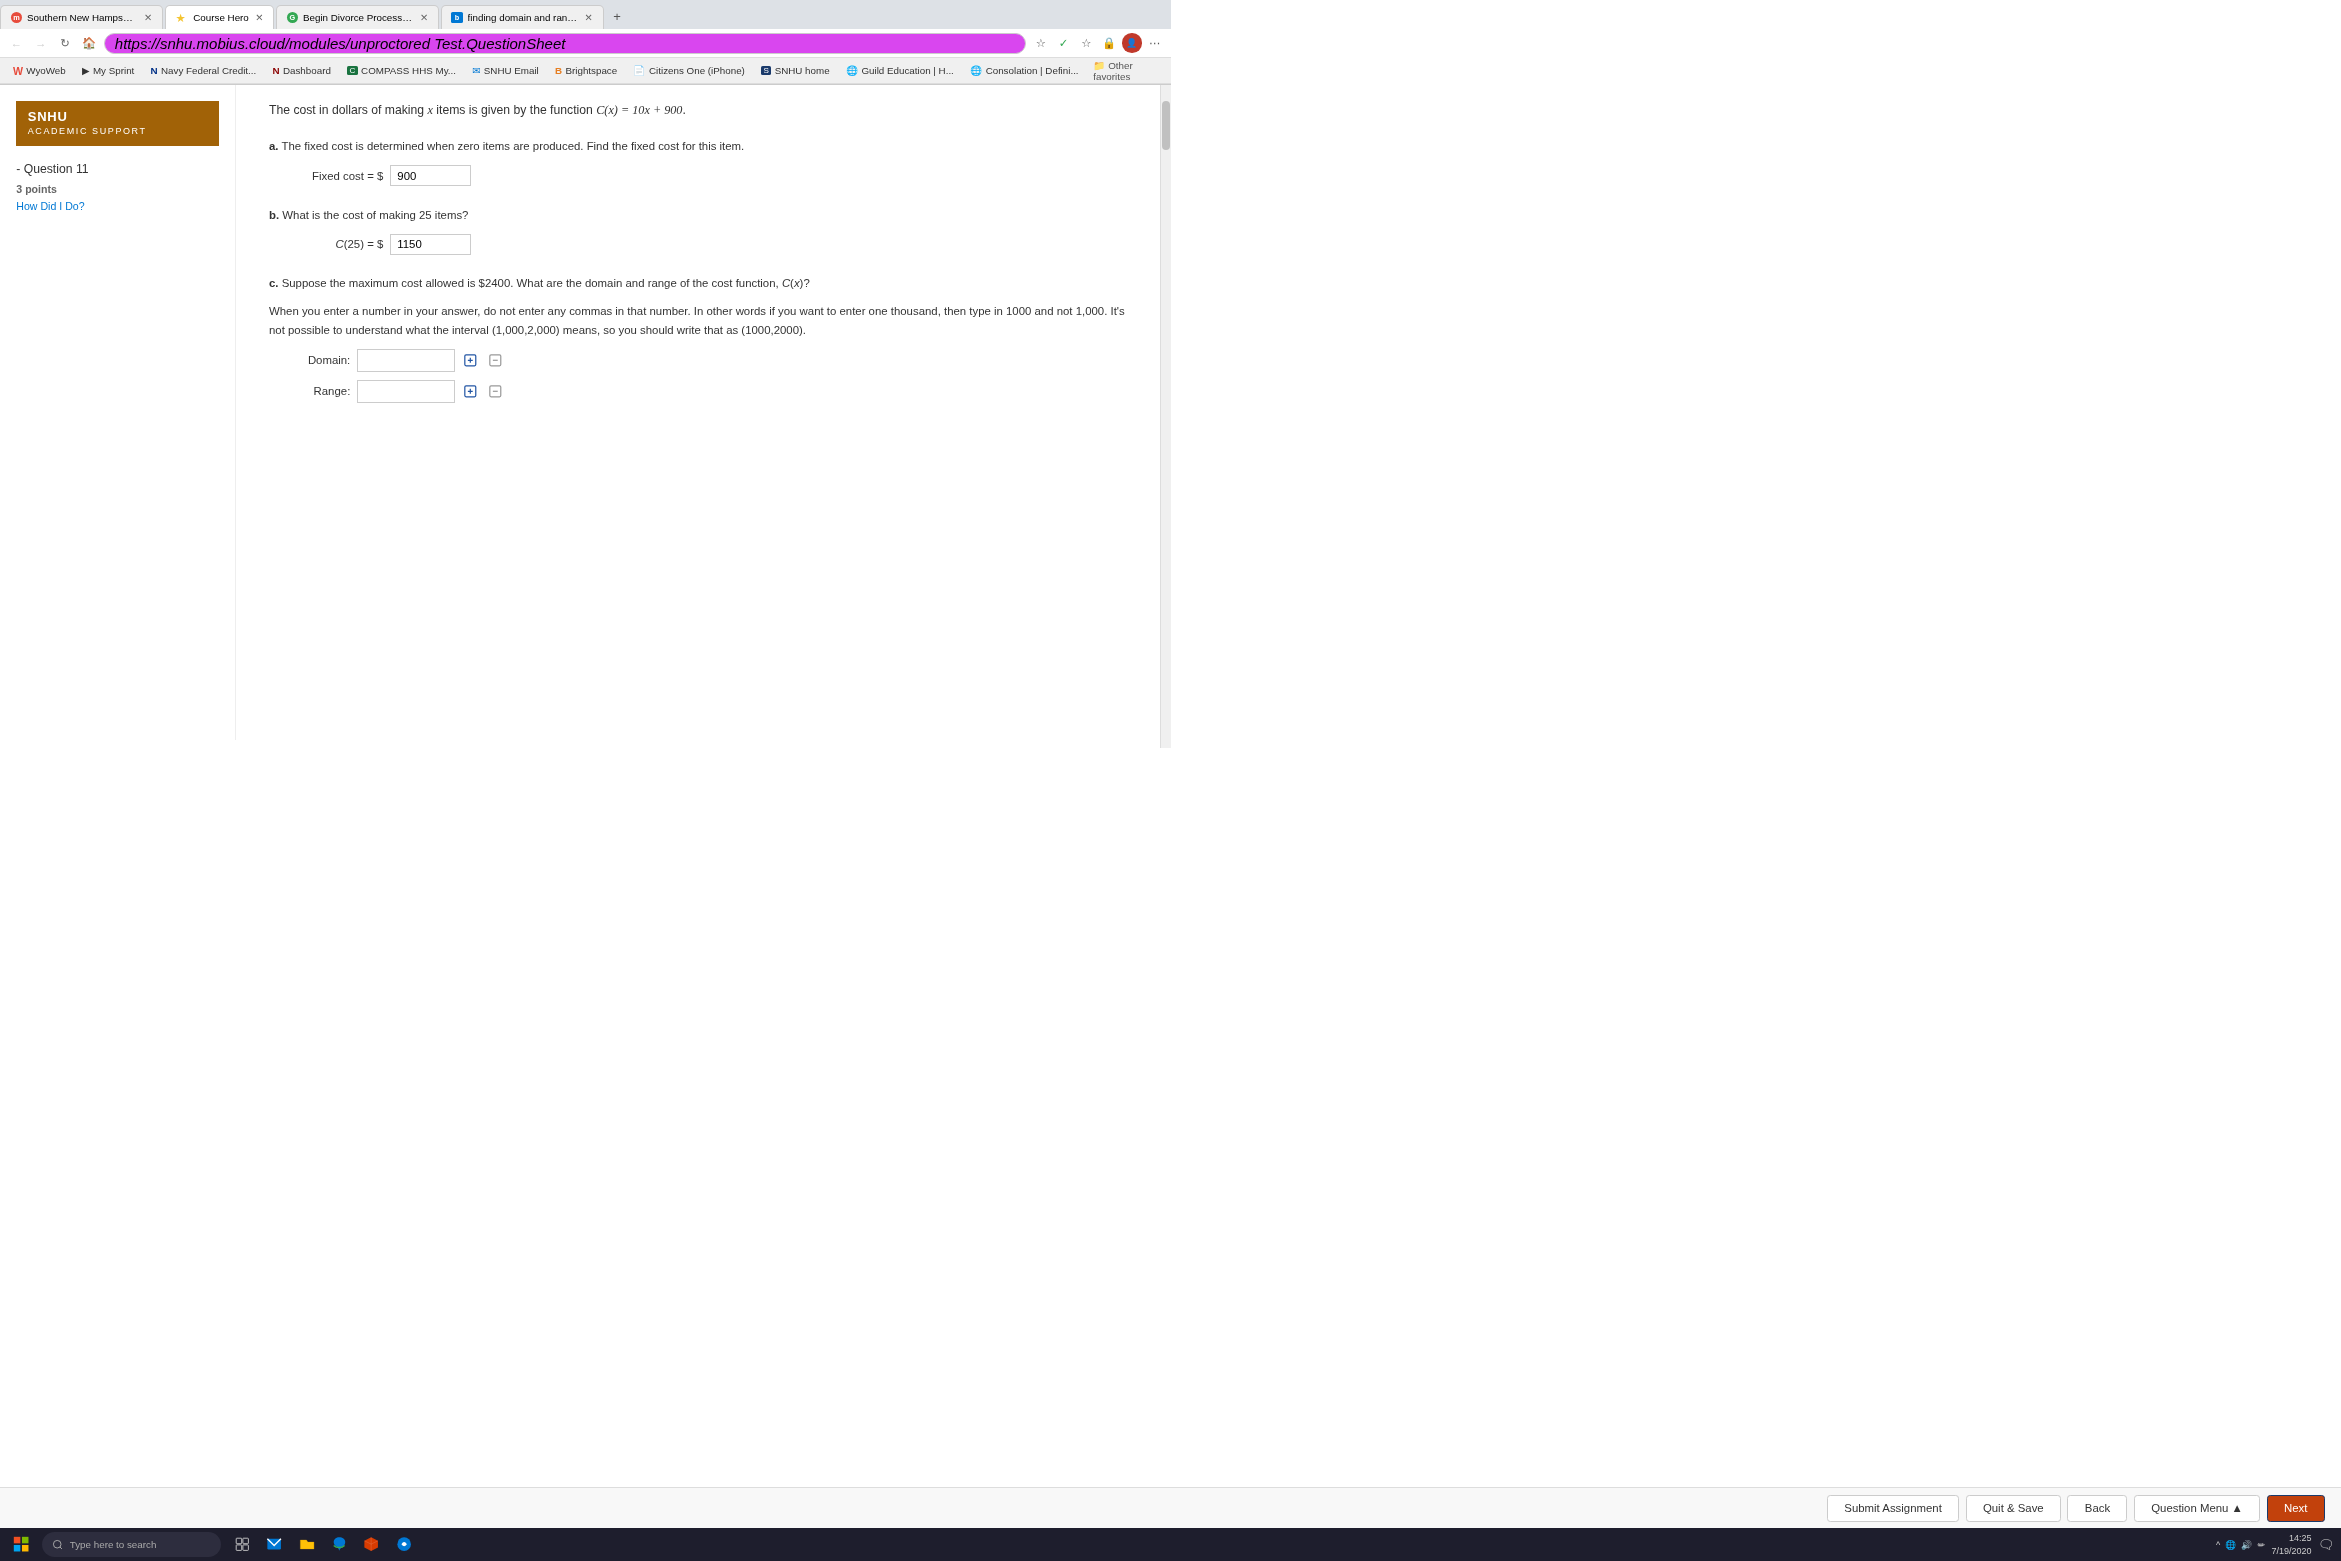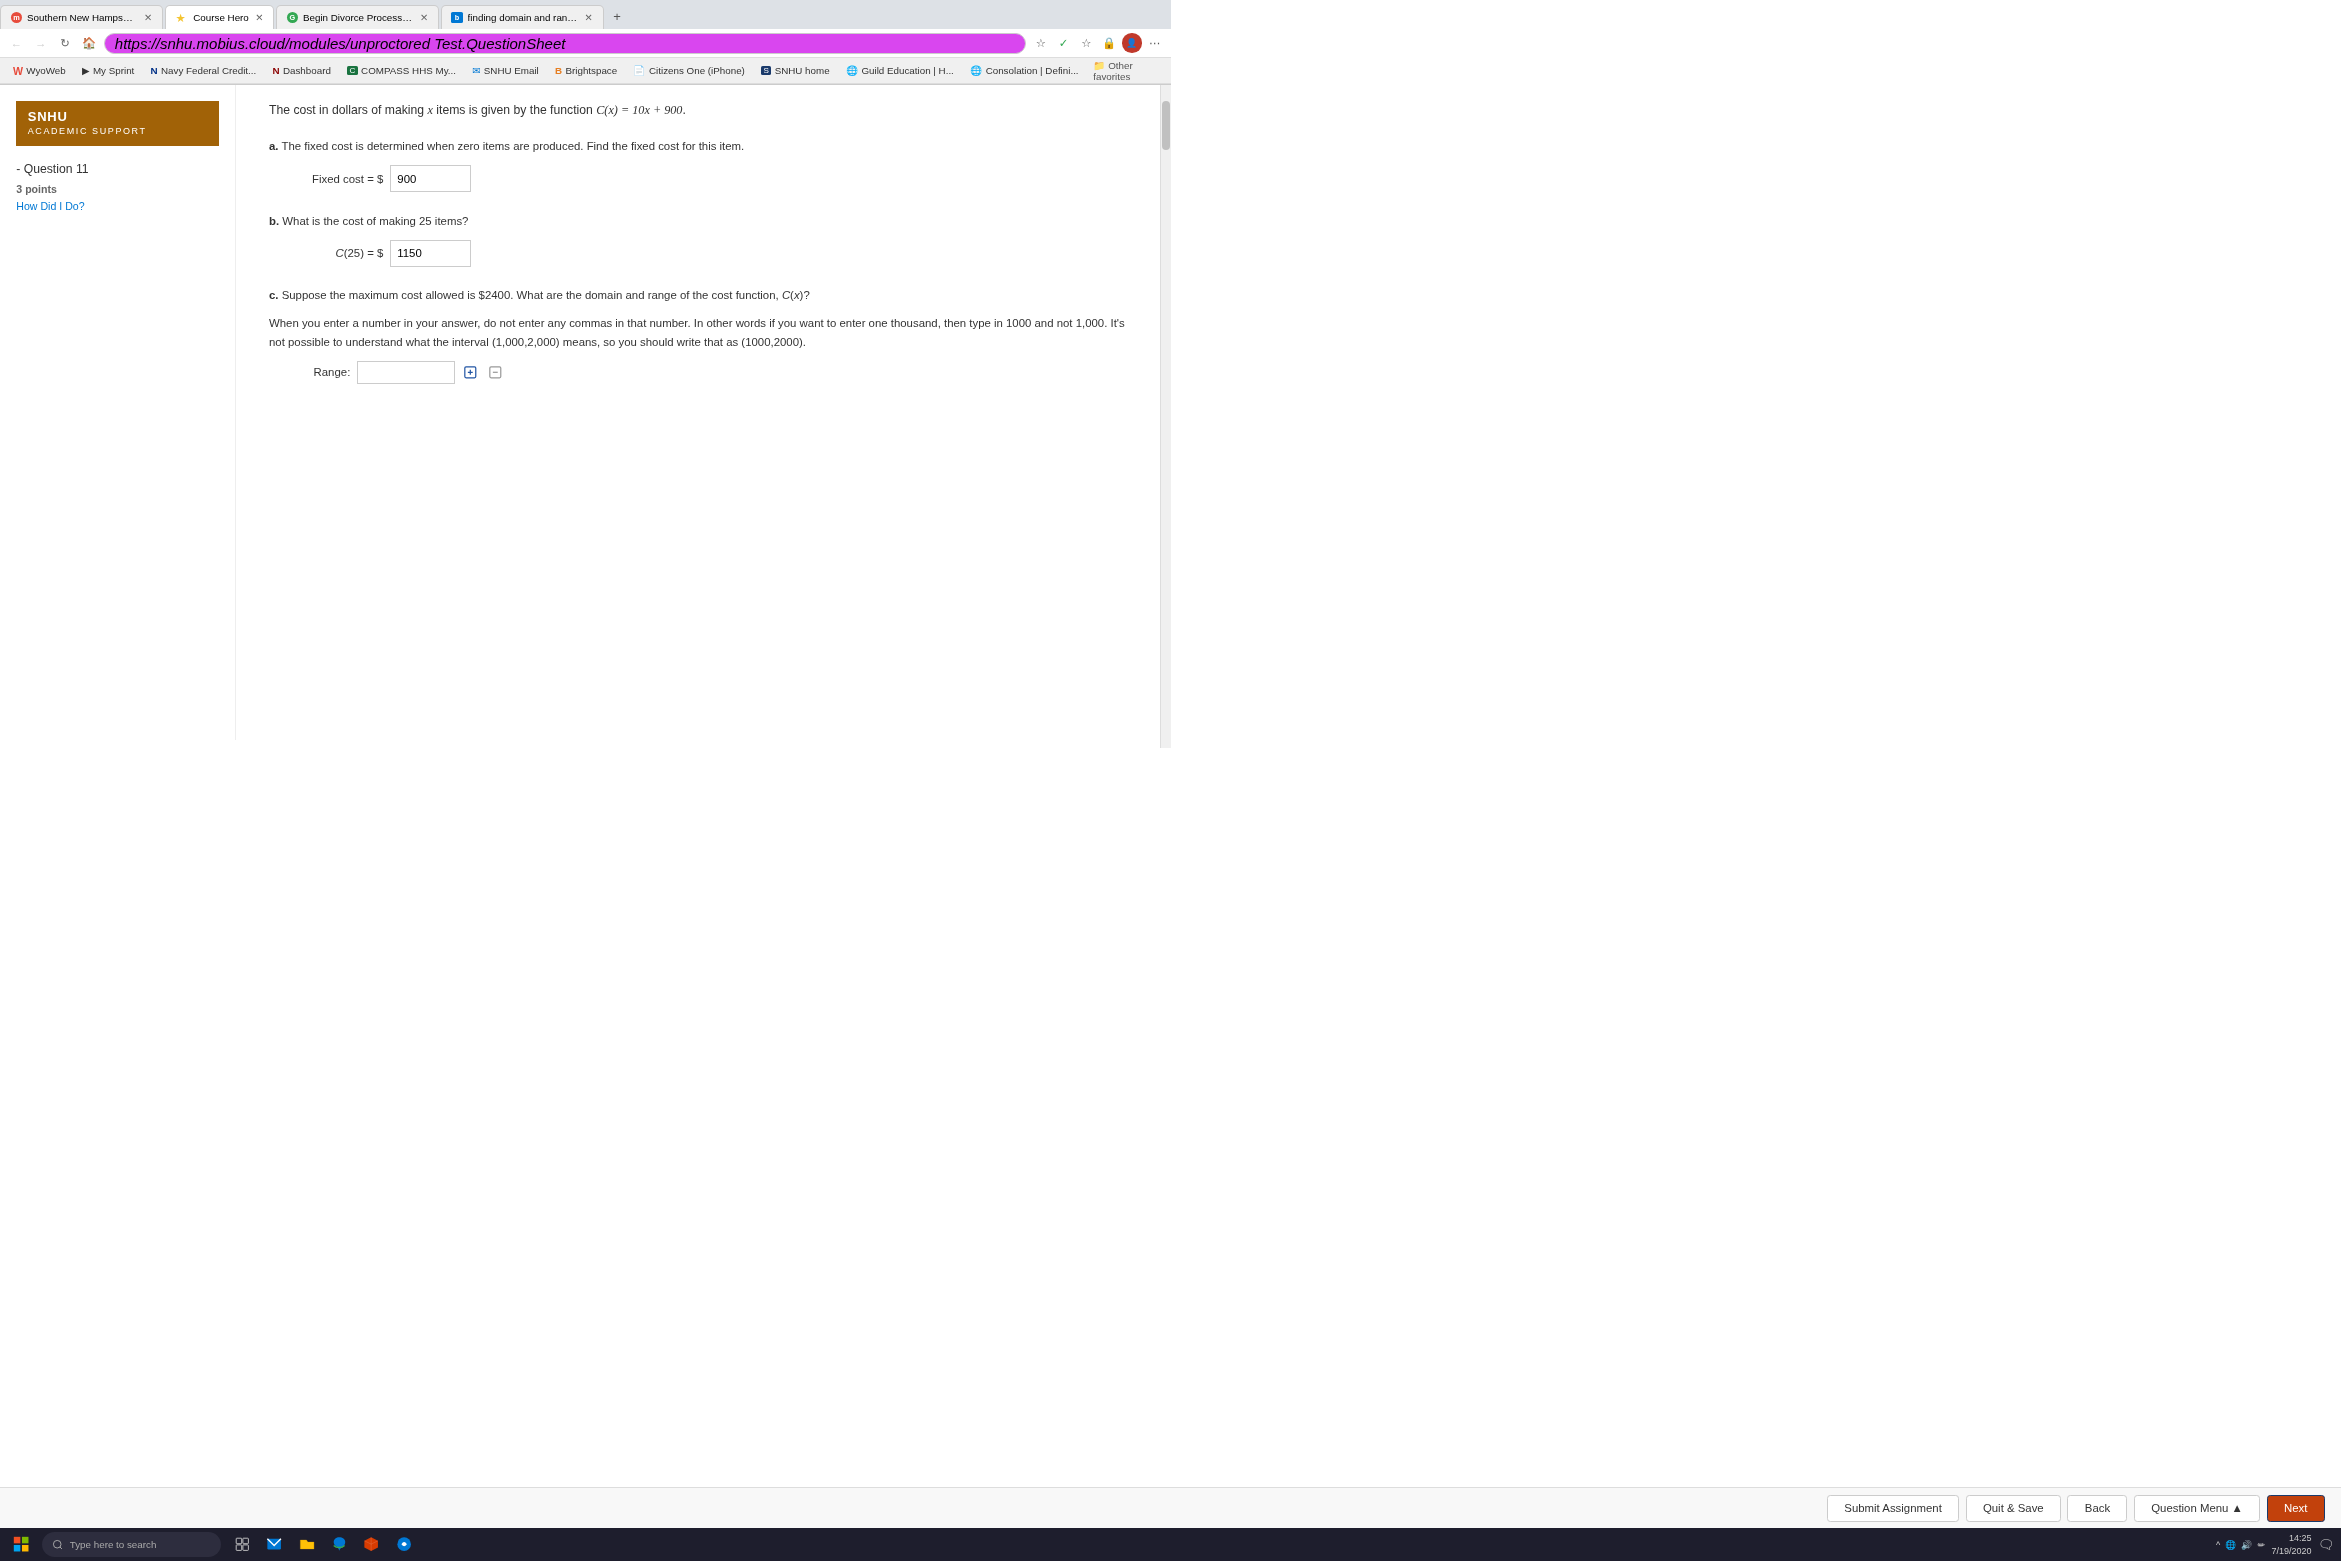"900" .answer-input { height: 27px -> 21px }
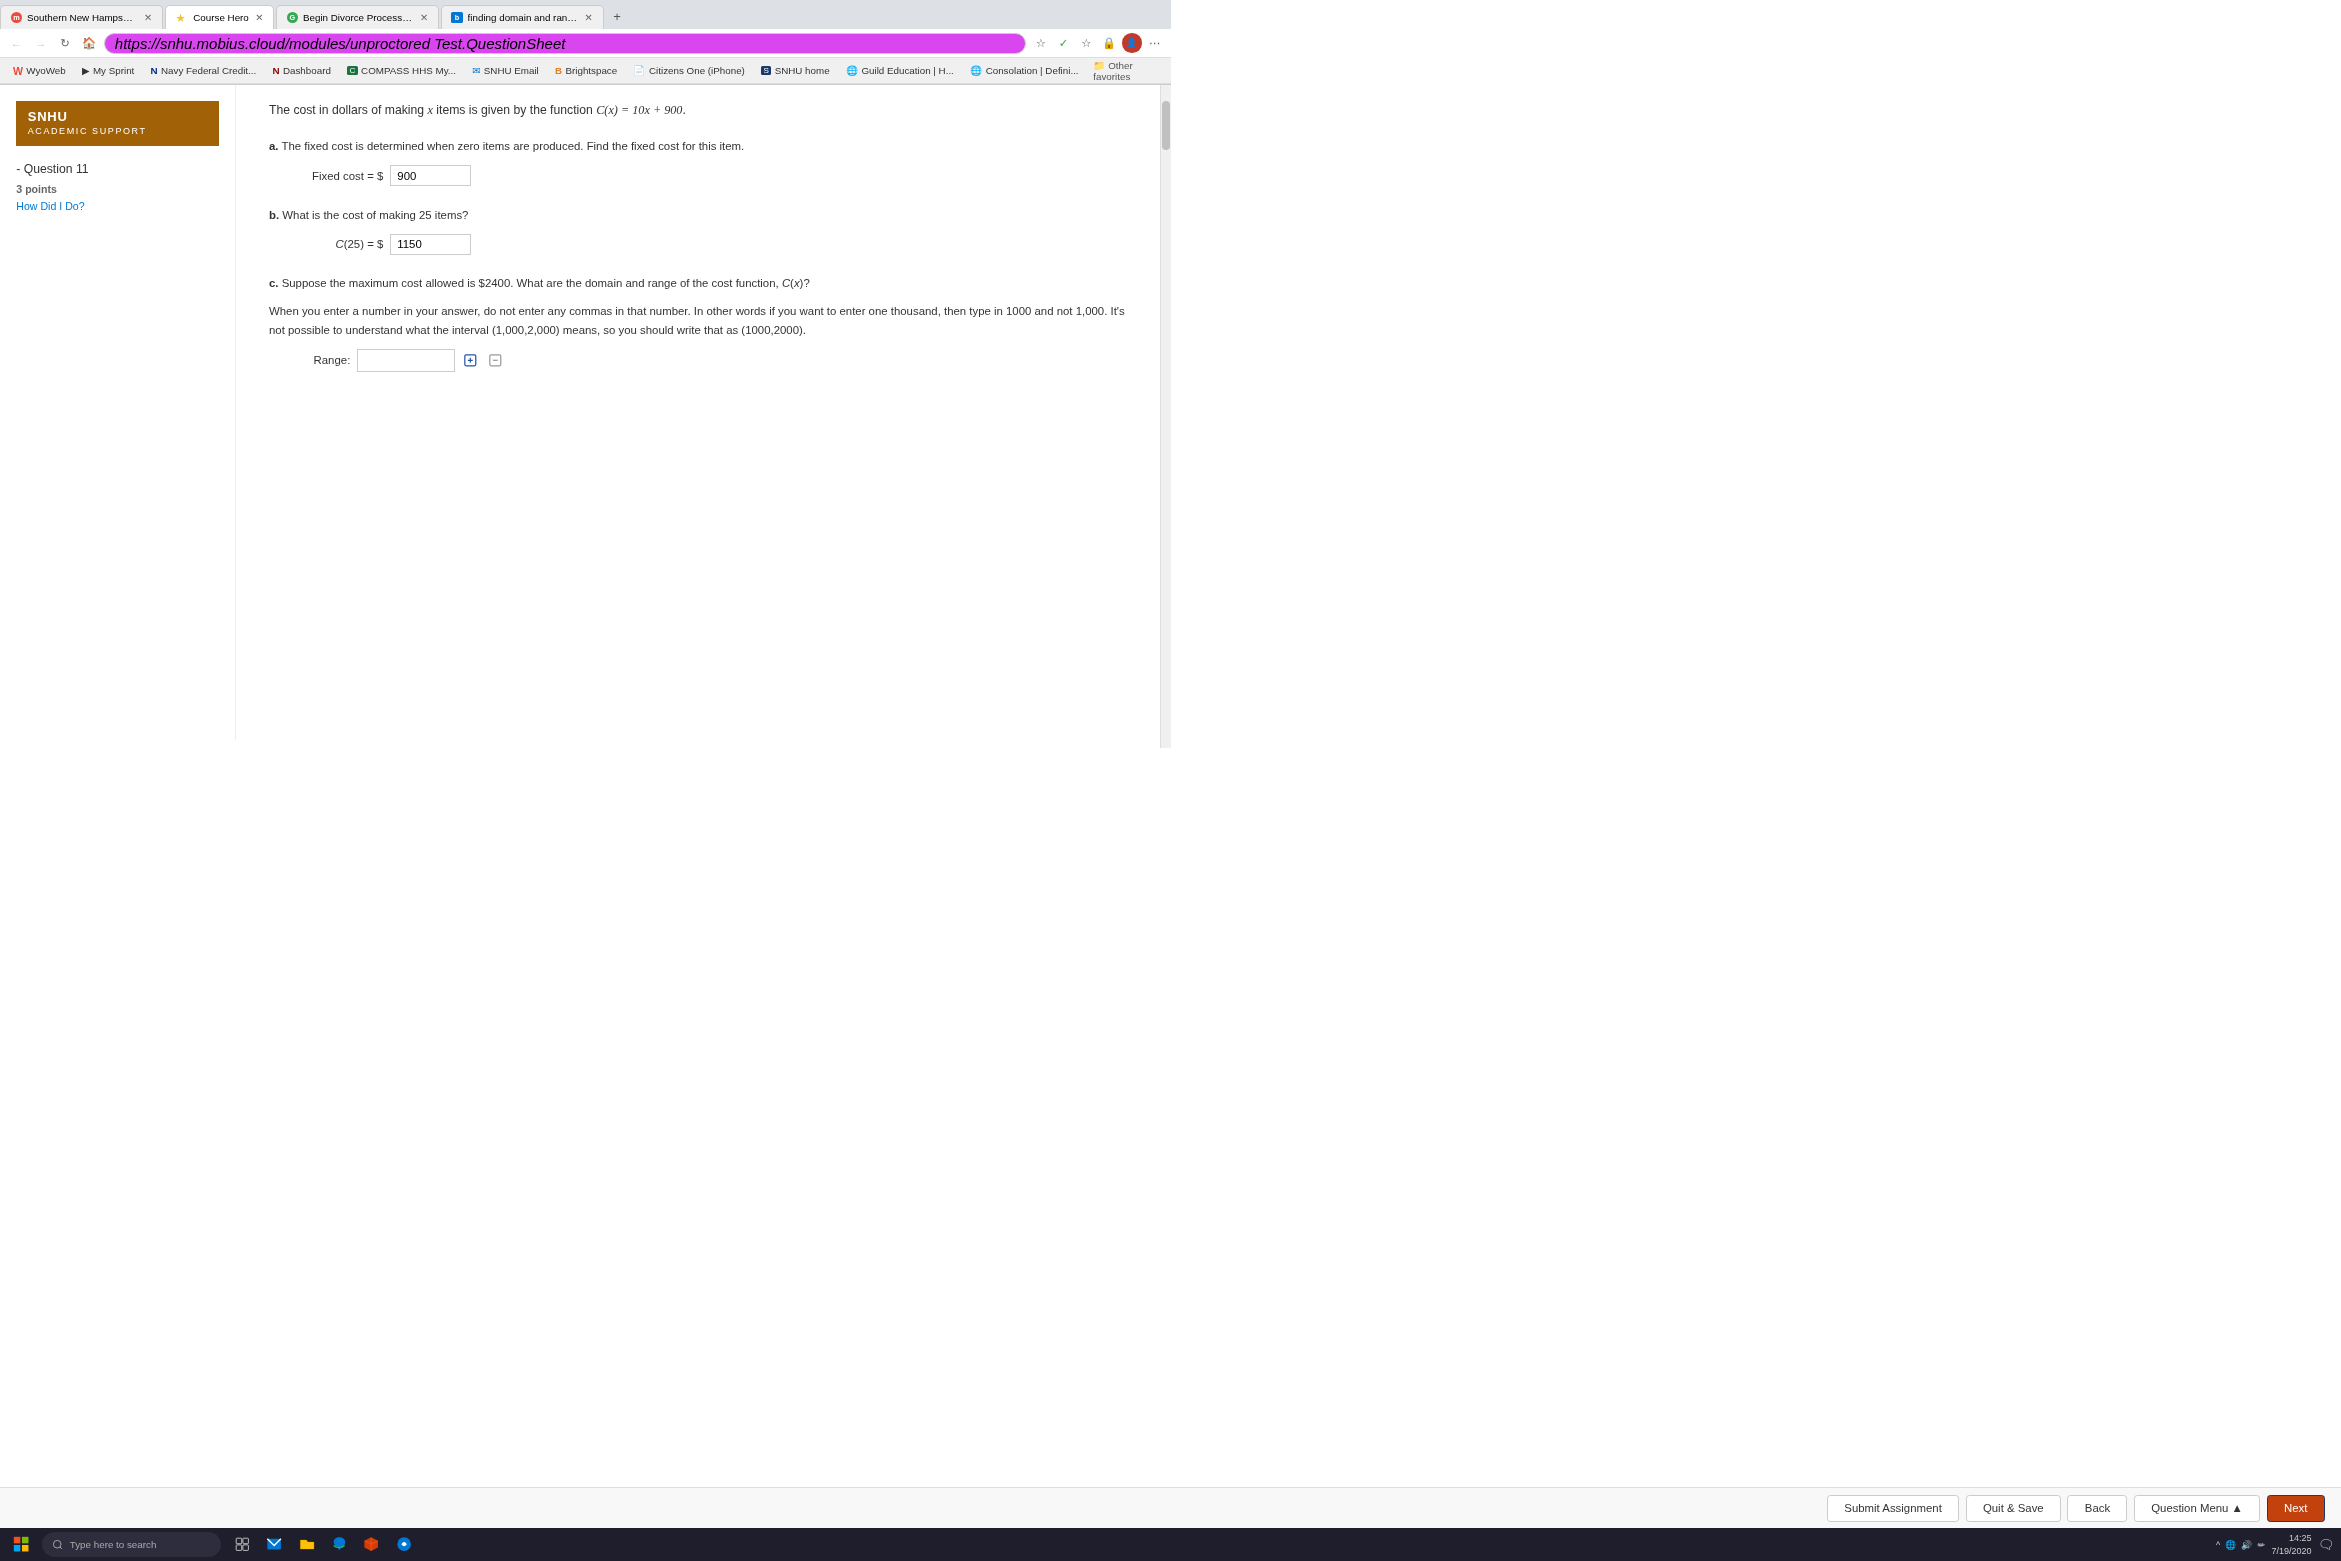"Domain:" div.domain-range-row { html: none -> <div> <span>Domain:</span> <input> <button> <svg> <rect></rect> <path></path> </svg> </button> <button> <svg> <rect></rect> <path></path> </svg> </button> </div> }
